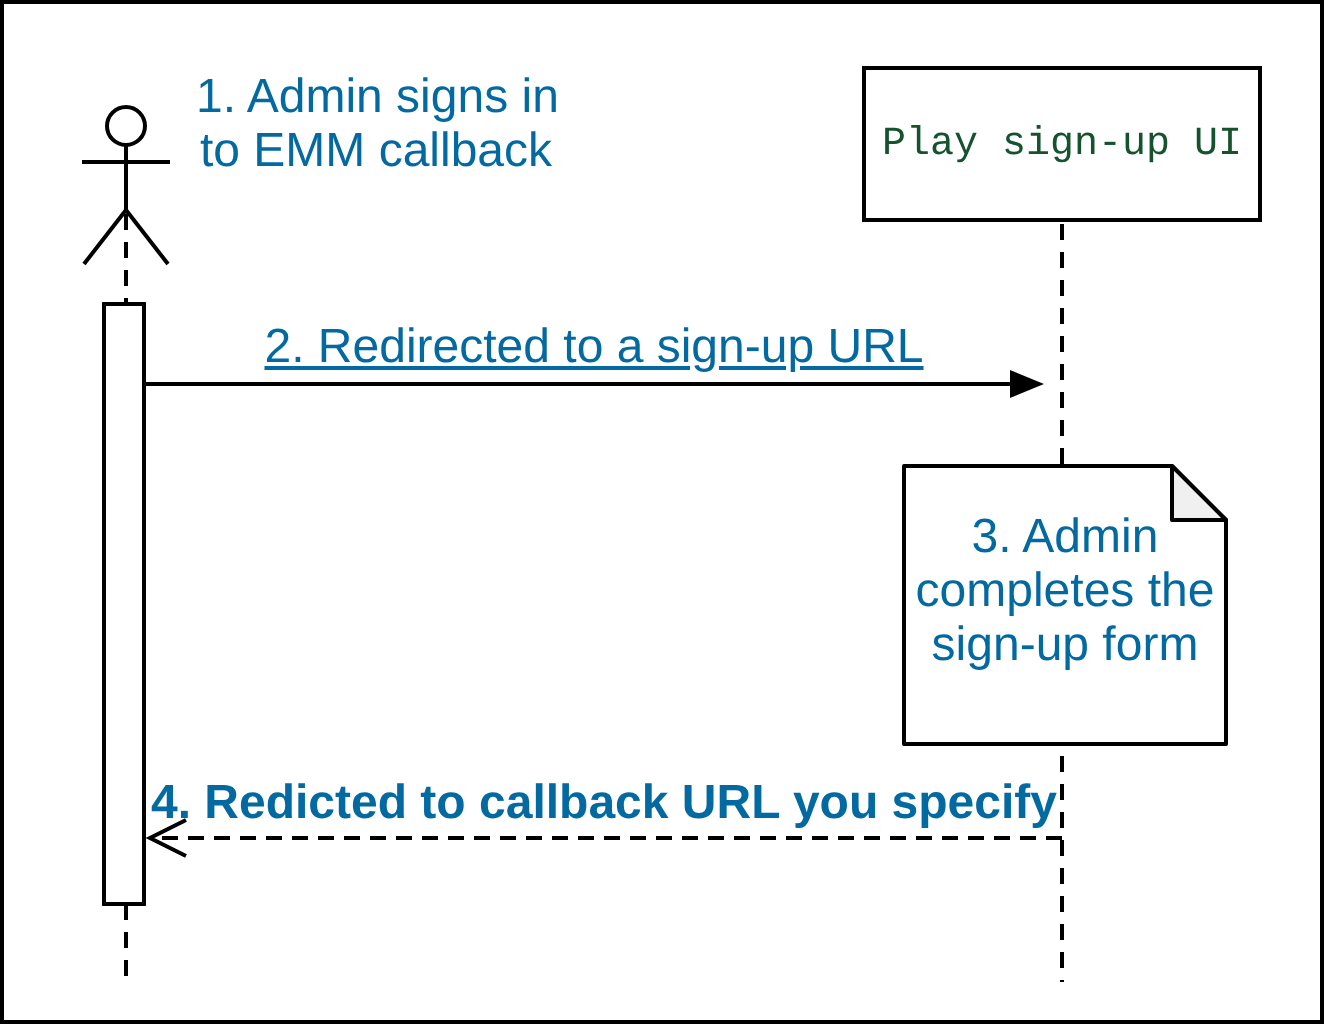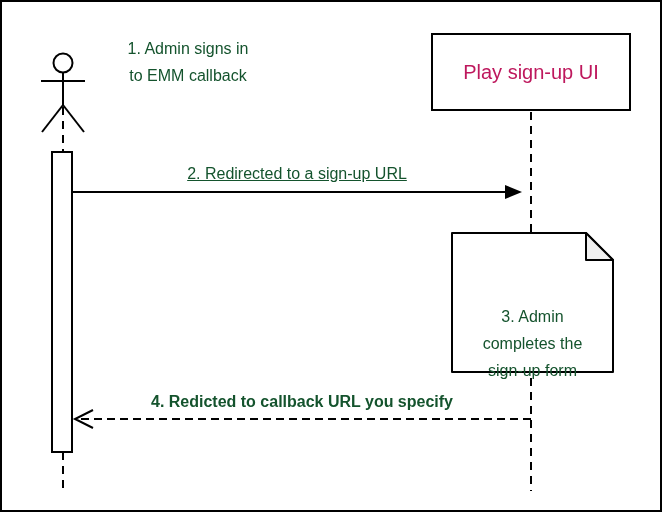"1. Admin signs in" .label { color: #14532d -> #0369a1; font-size: 16px -> 24px }
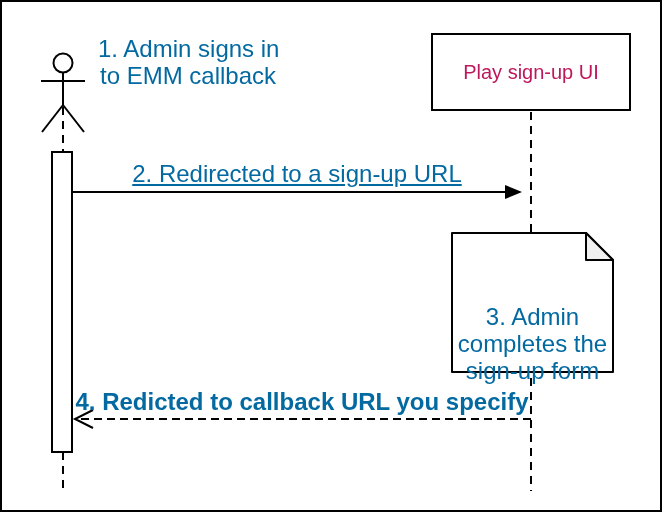"Play sign-up UI" .participant-box { color: #be185d -> #14532d; font-family: none -> Liberation Mono, monospace }
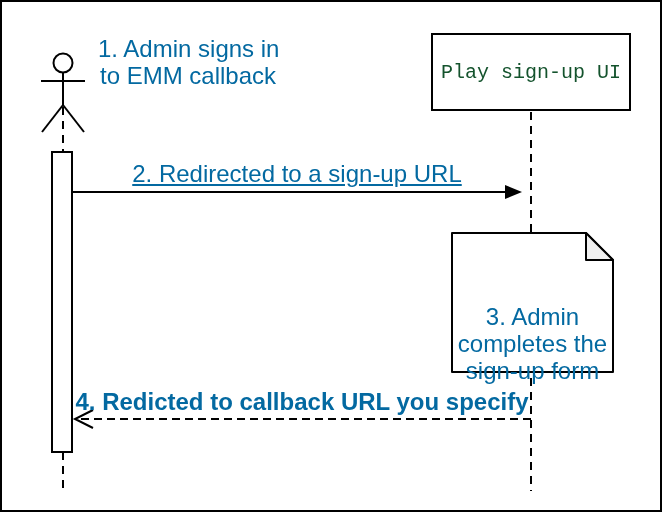"3. Admin" .note-label { margin-top: 48px -> none }
